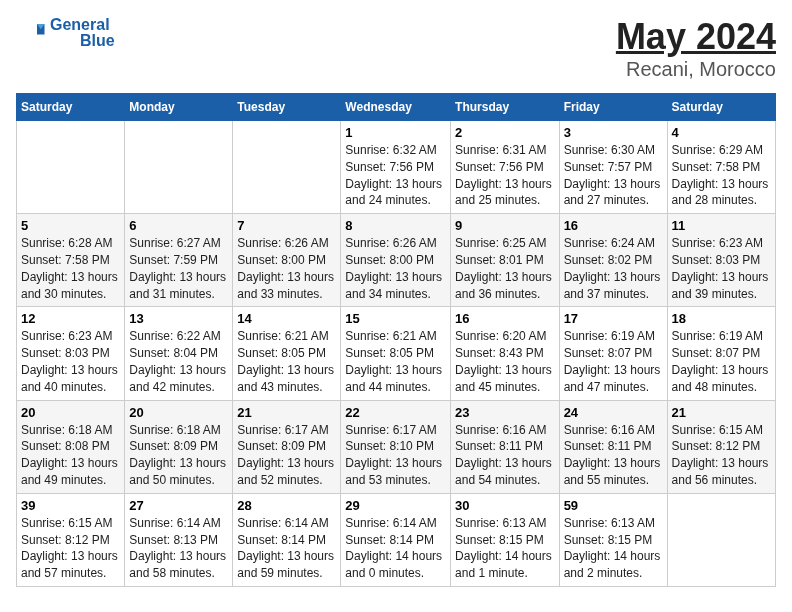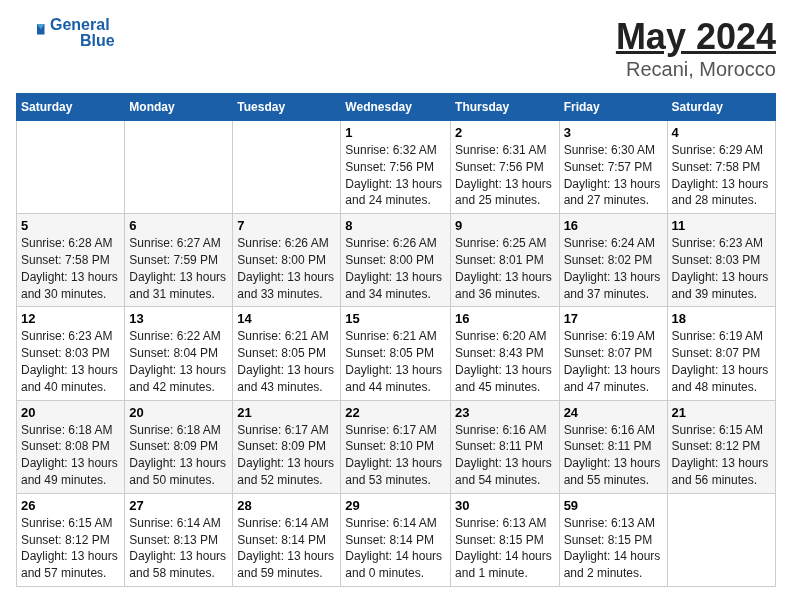"26" span.day-num { text: 26 -> 39 }
